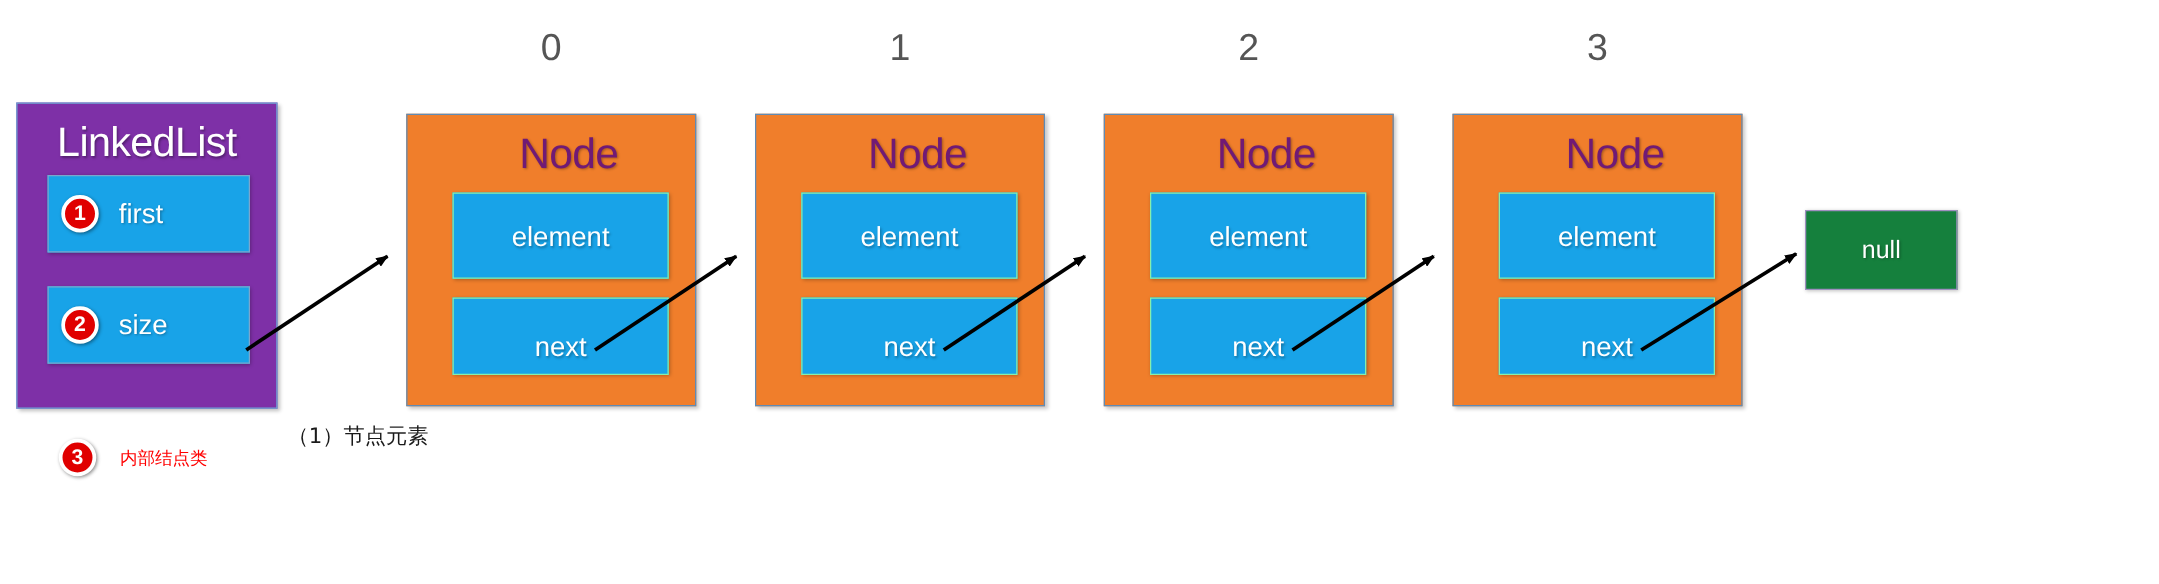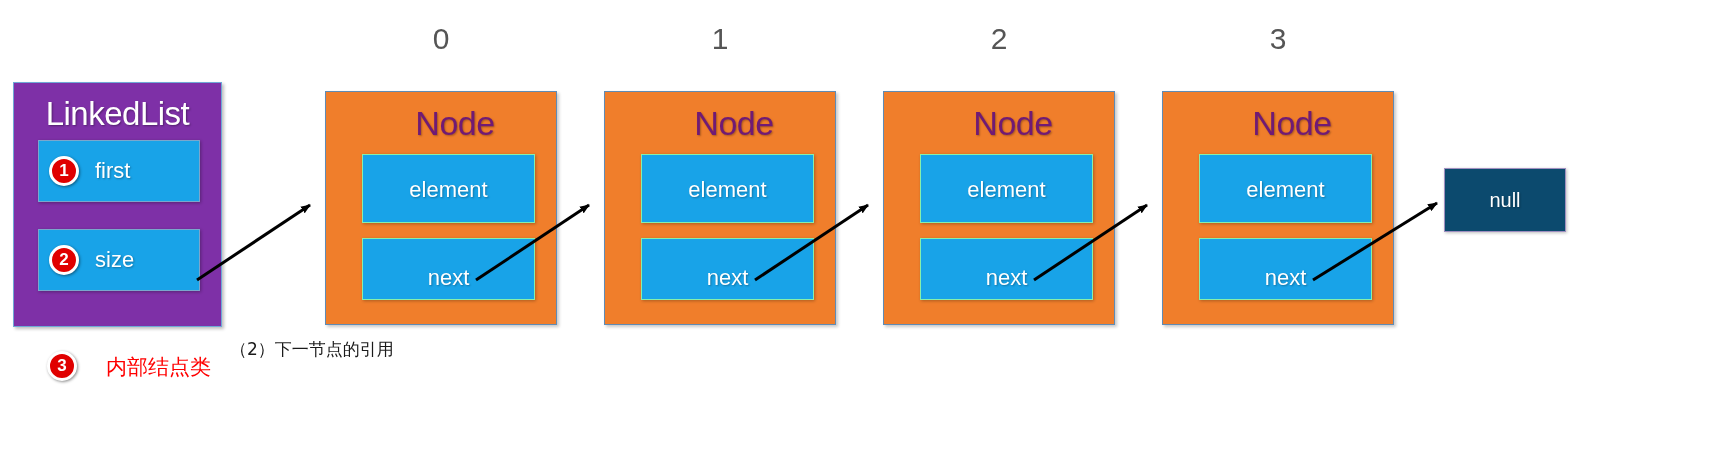"null" #null-box { background: #0c4a6e -> #15803d }
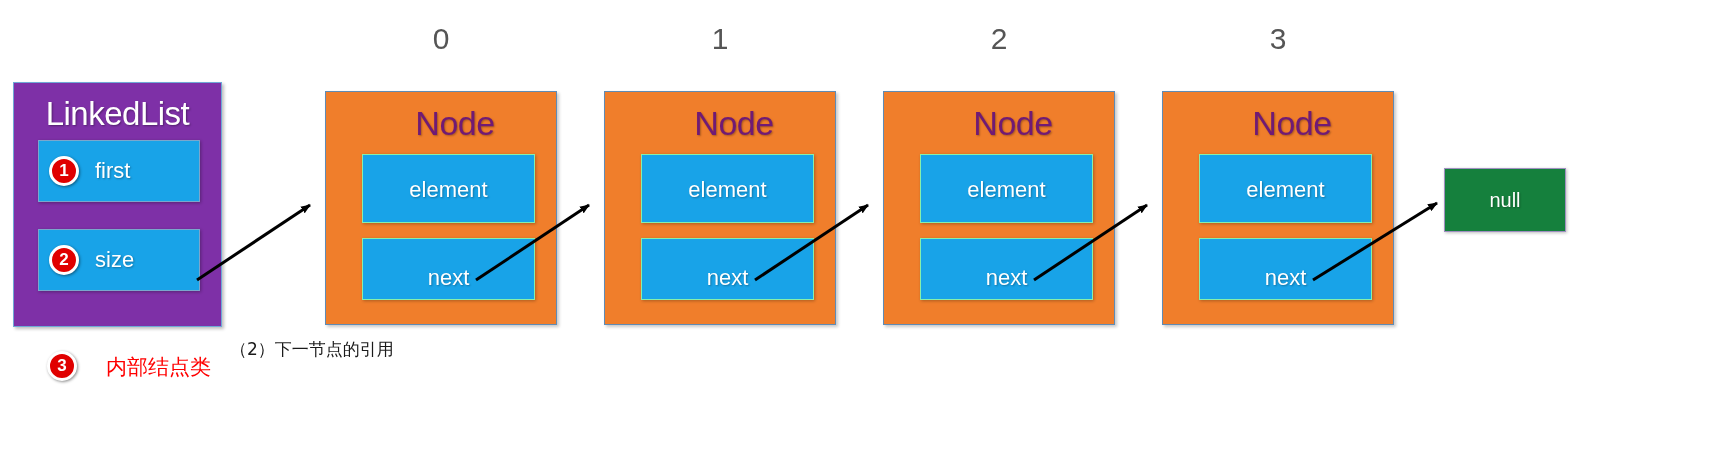"（1）节点元素" span.legend-line { html: none -> <span>（1）节点元素</span> }
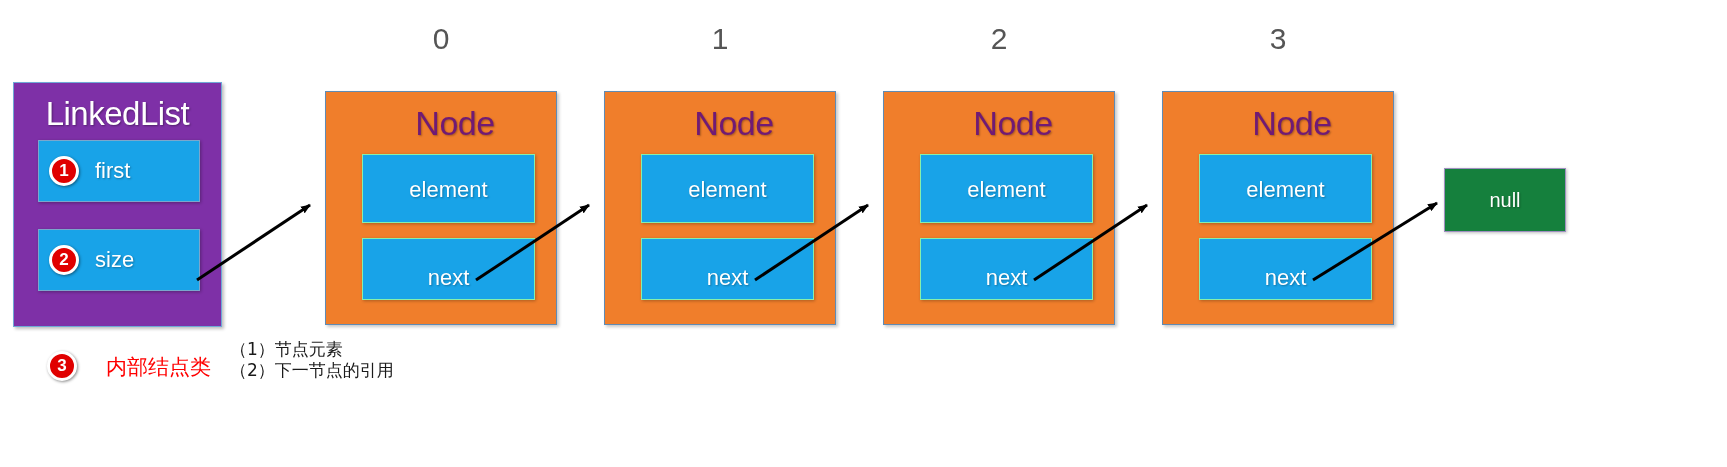"内部结点类" #inner-class-label { font-size: 21px -> 14px; left: 106px -> 96px }
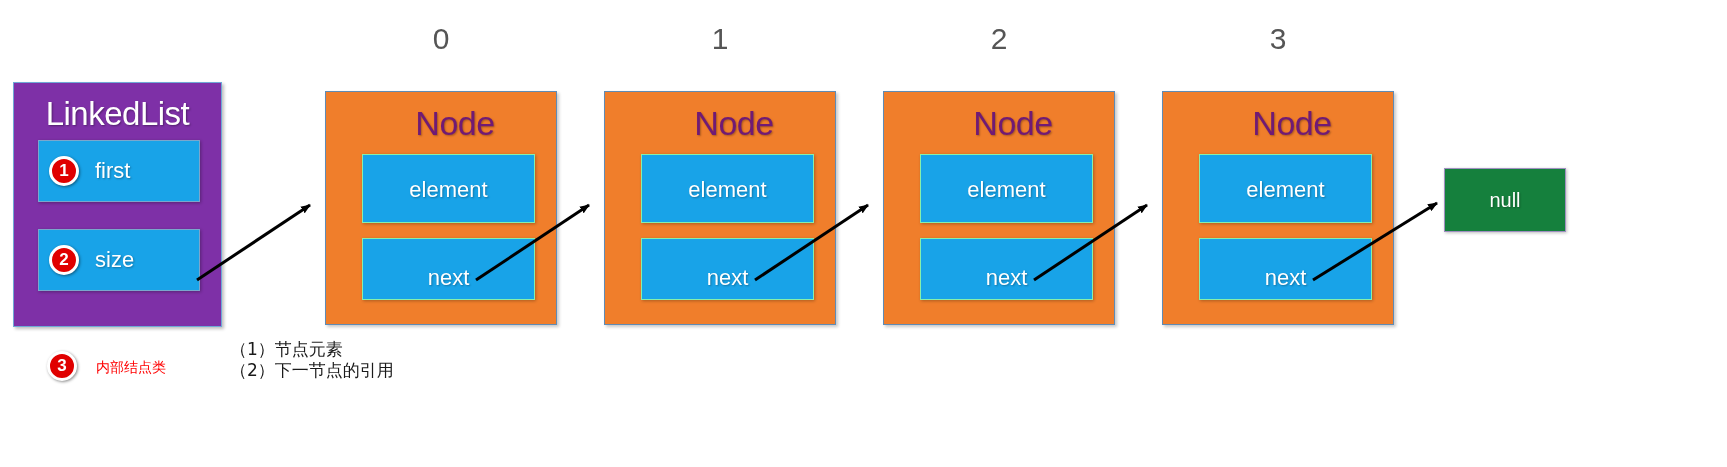"（2）下一节点的引用" span.legend-line { html: <span>（2）下一节点的引用</span> -> none }
